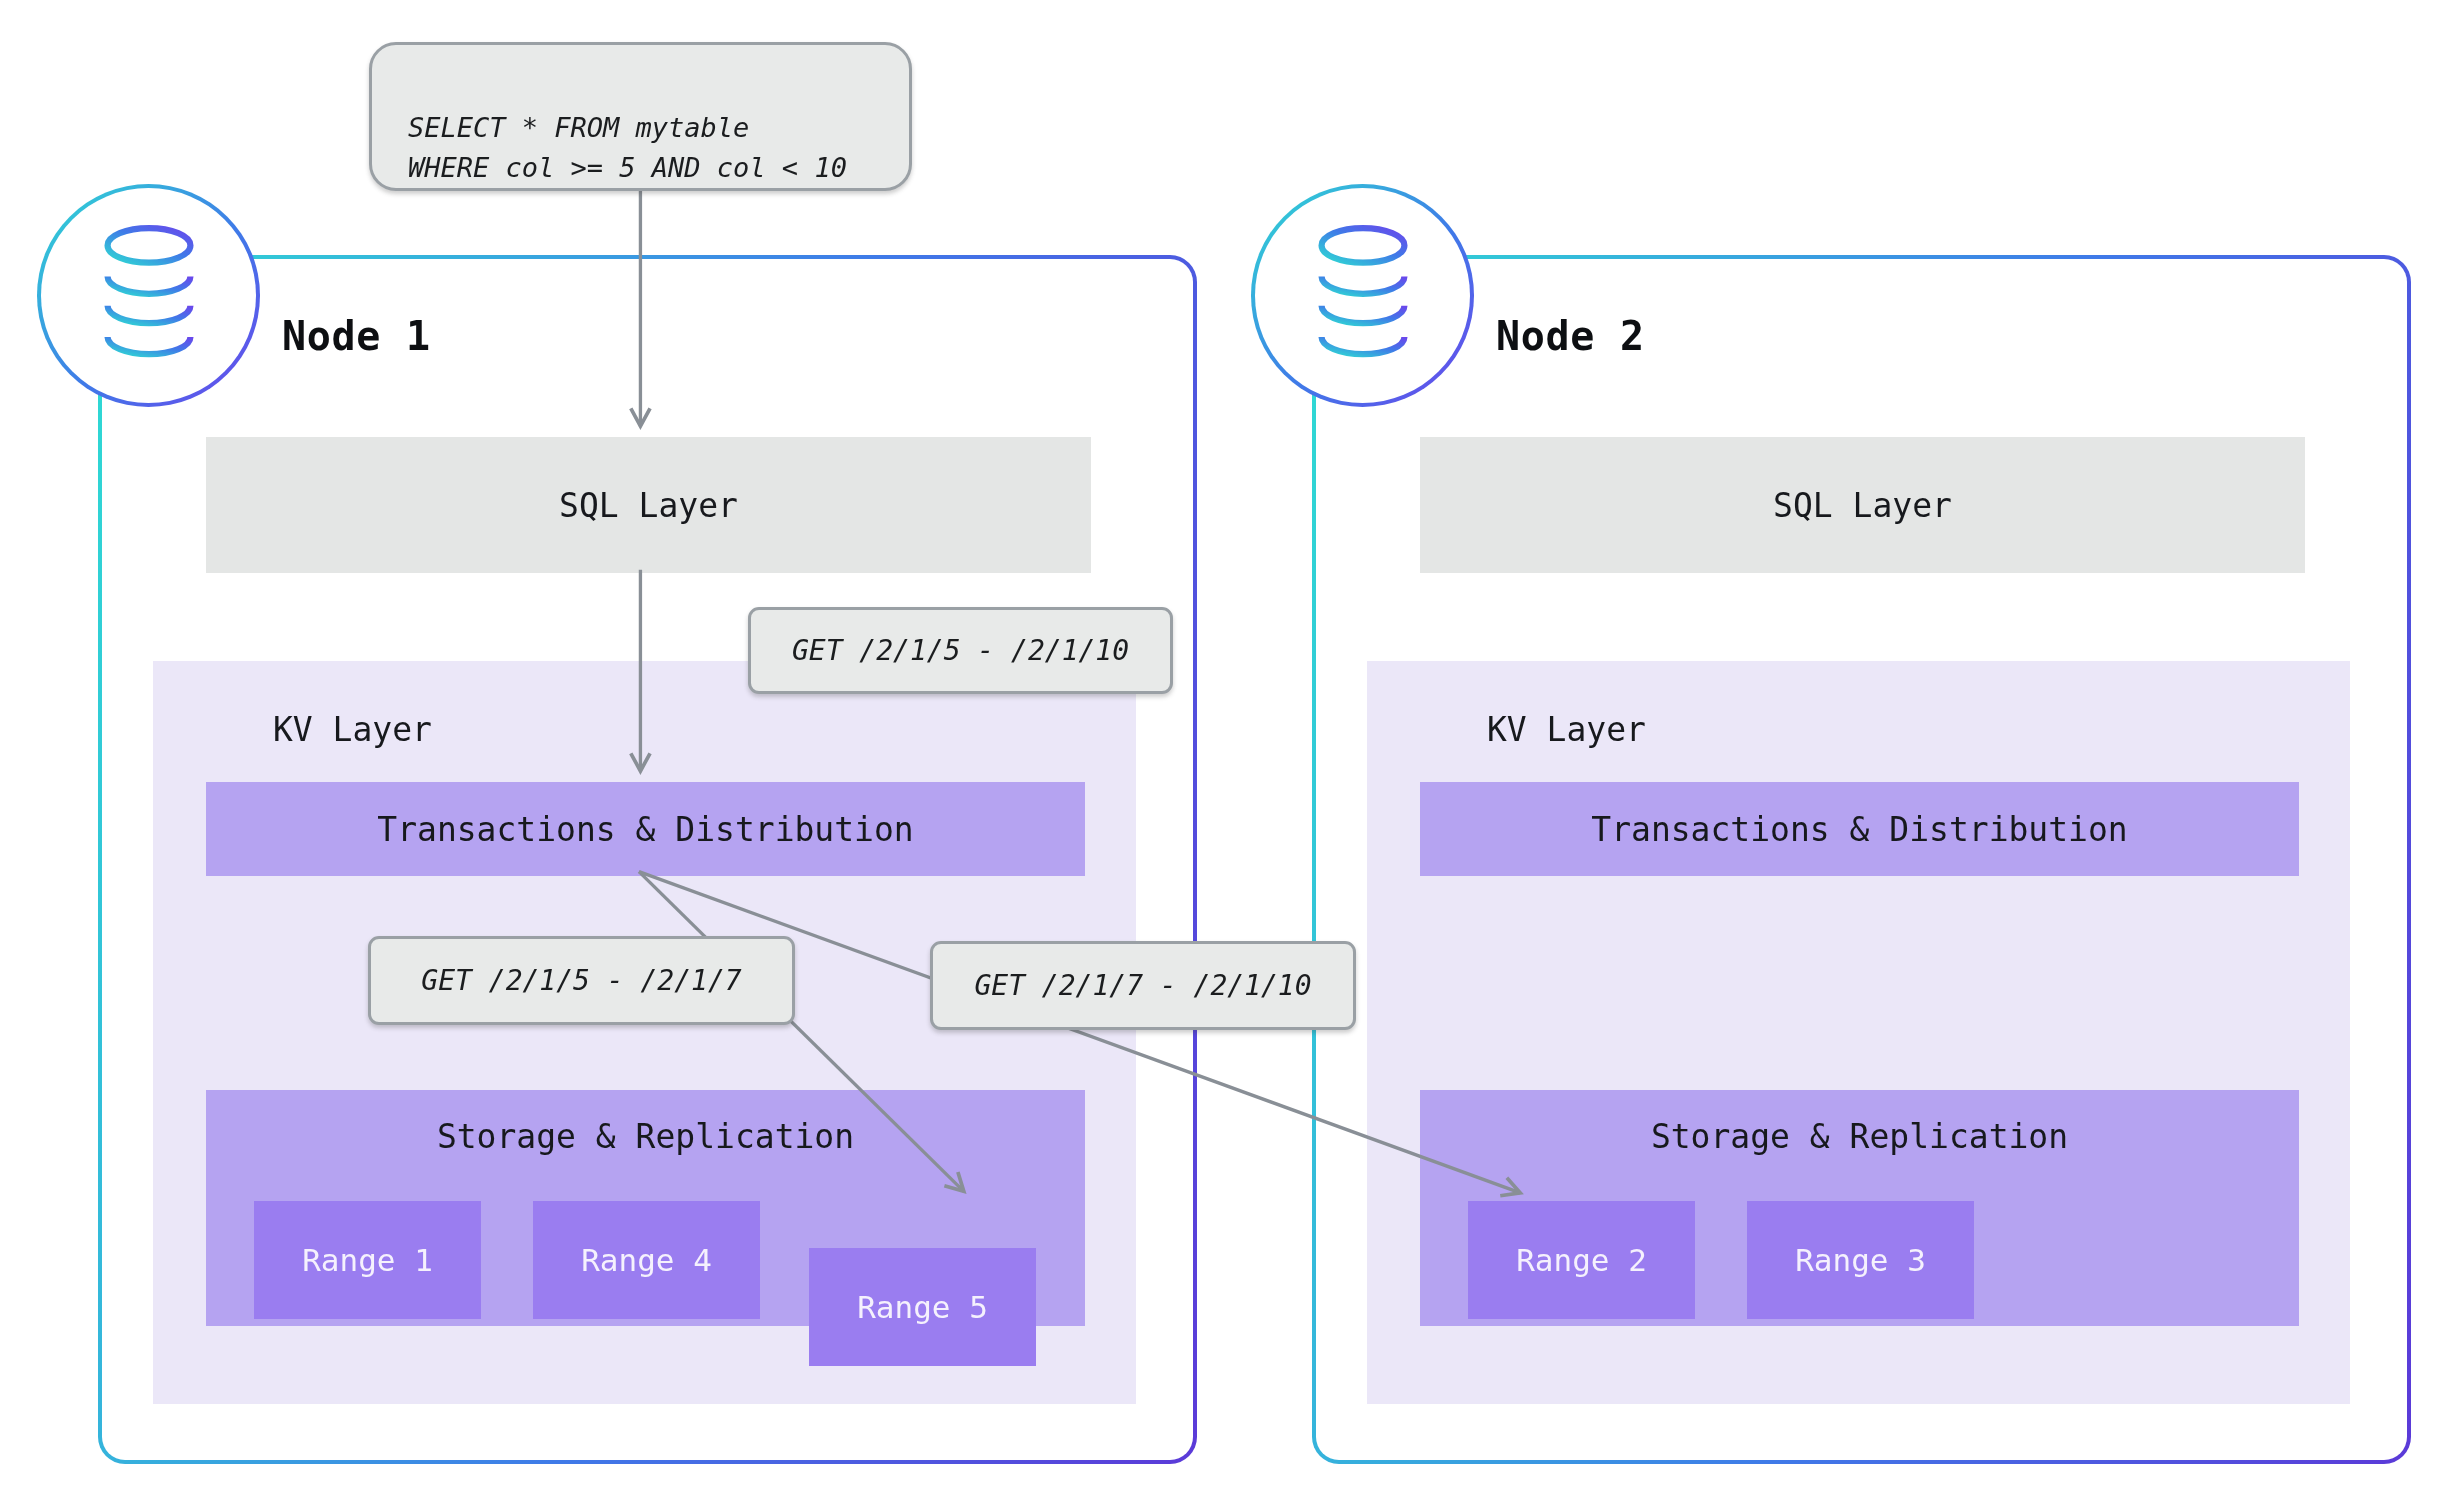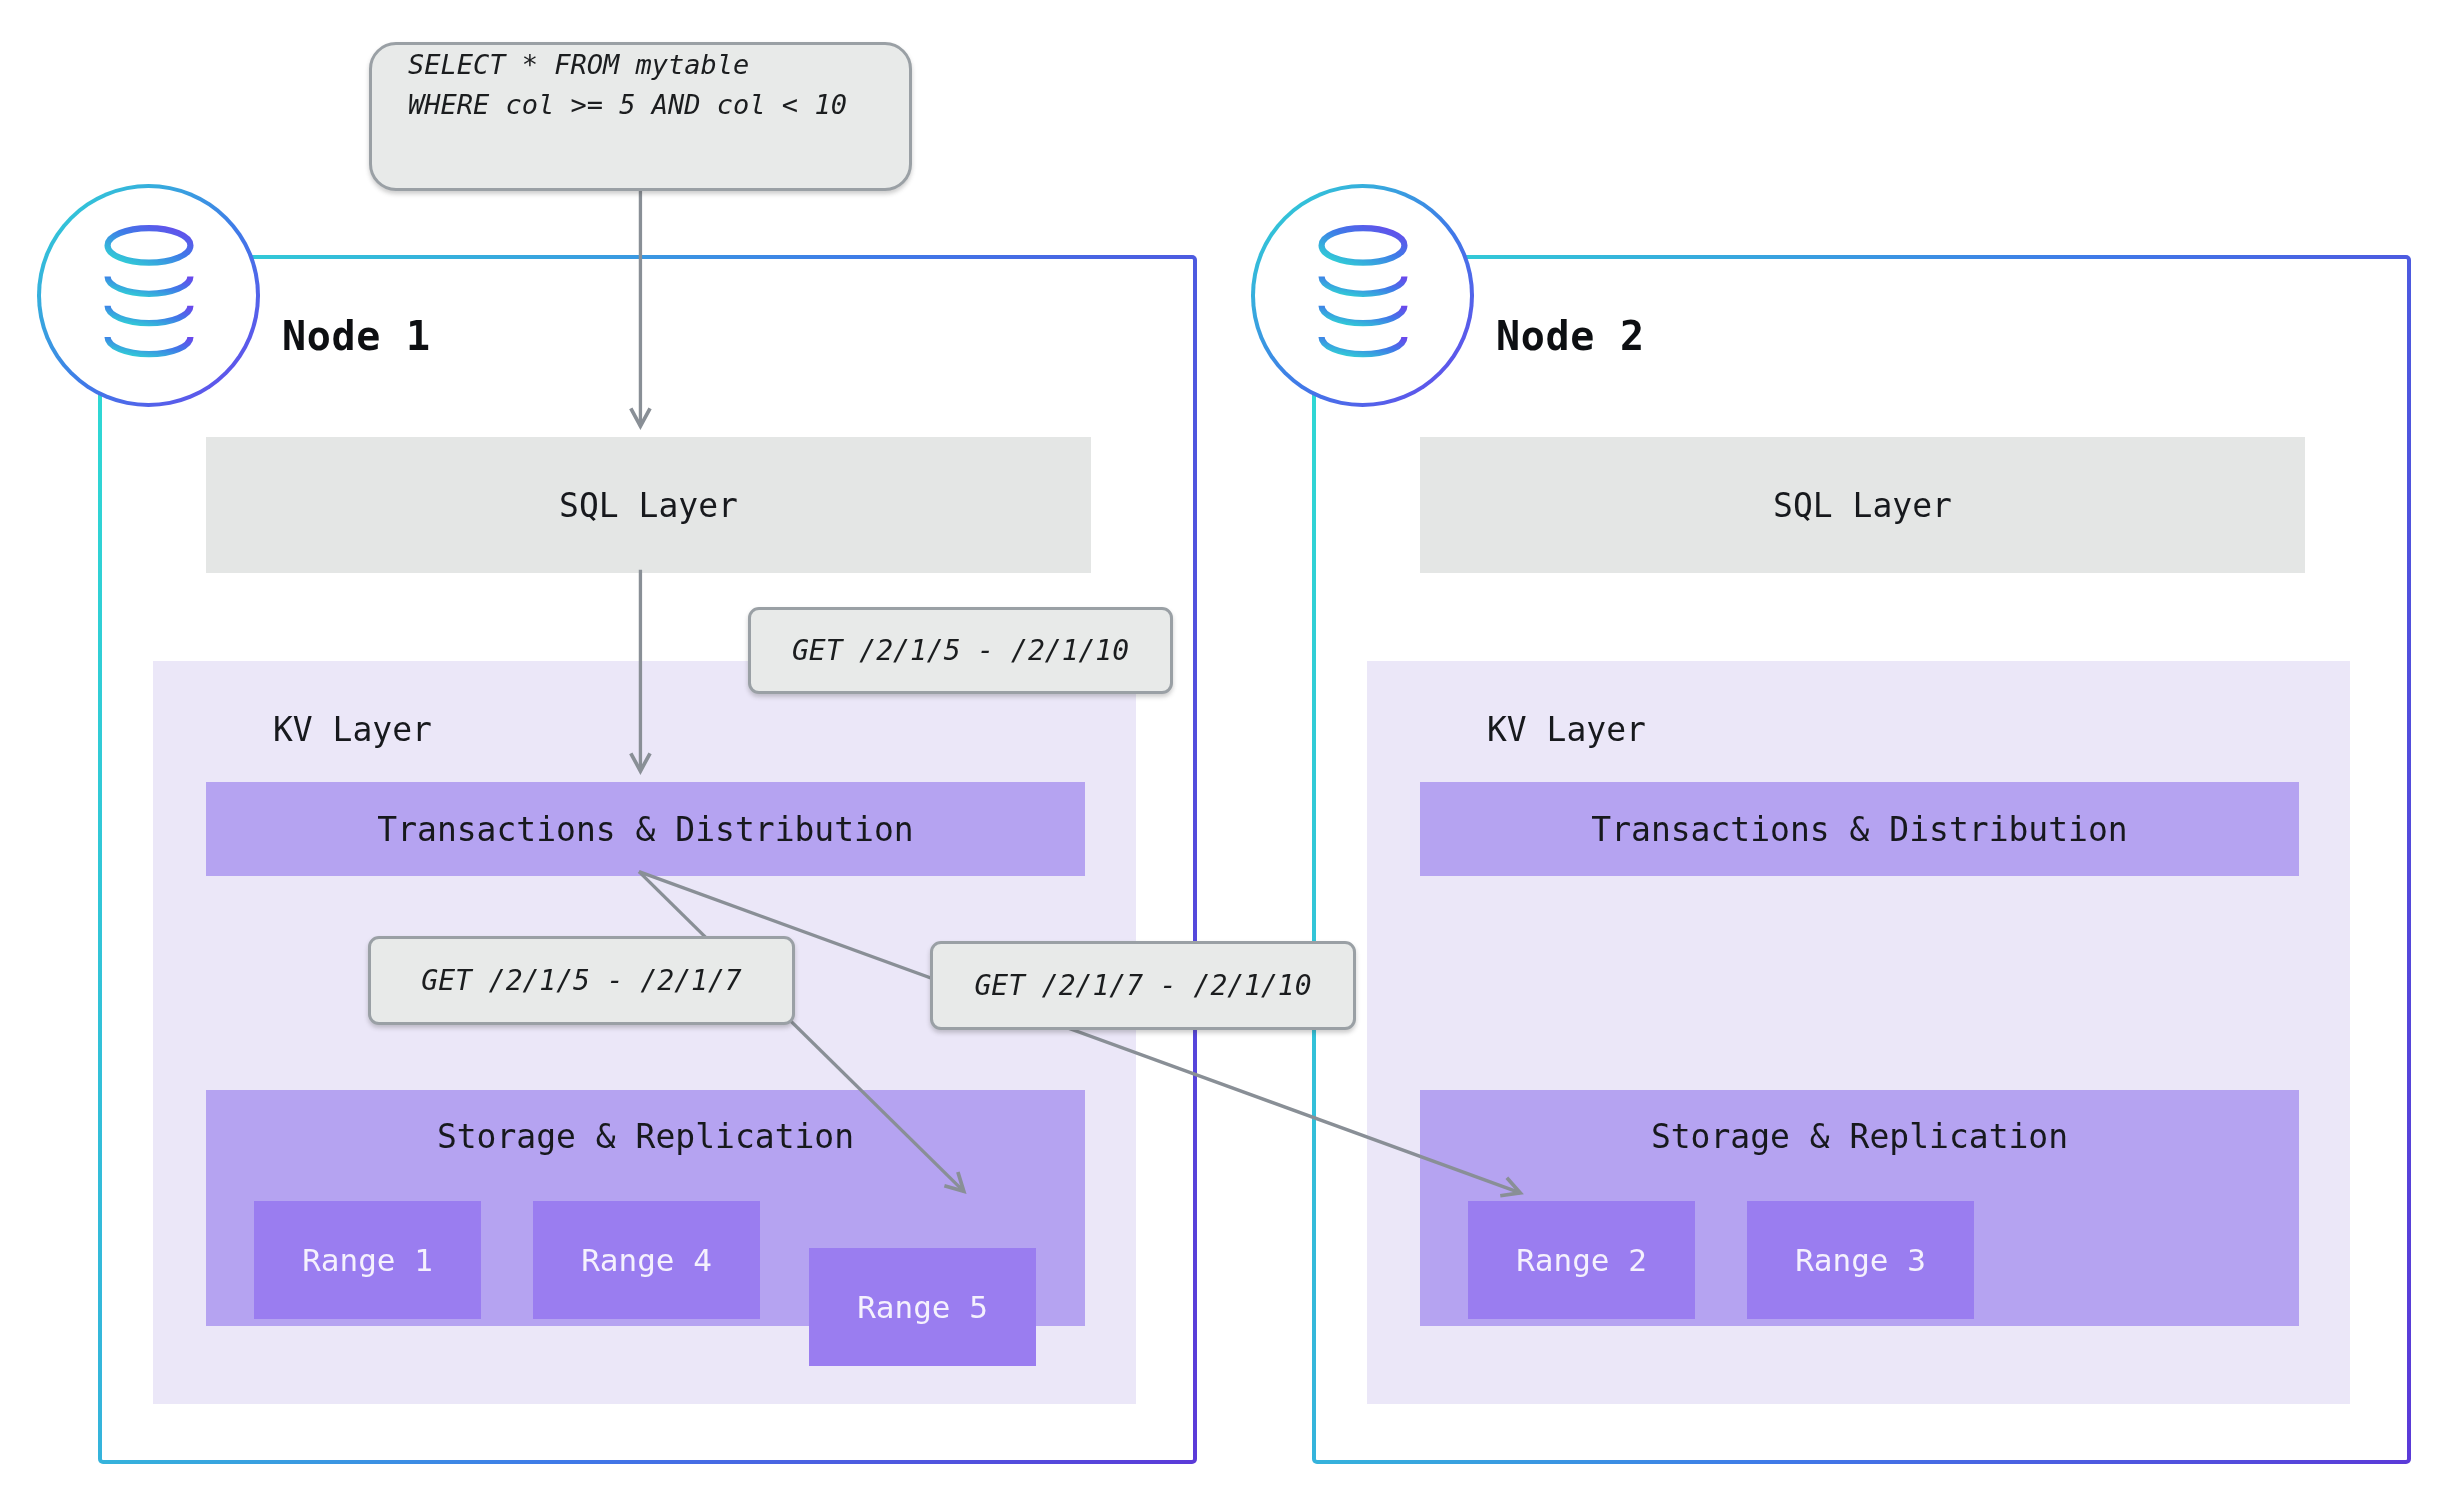"SELECT * FROM mytable" .query-callout { justify-content: flex-start -> flex-end }
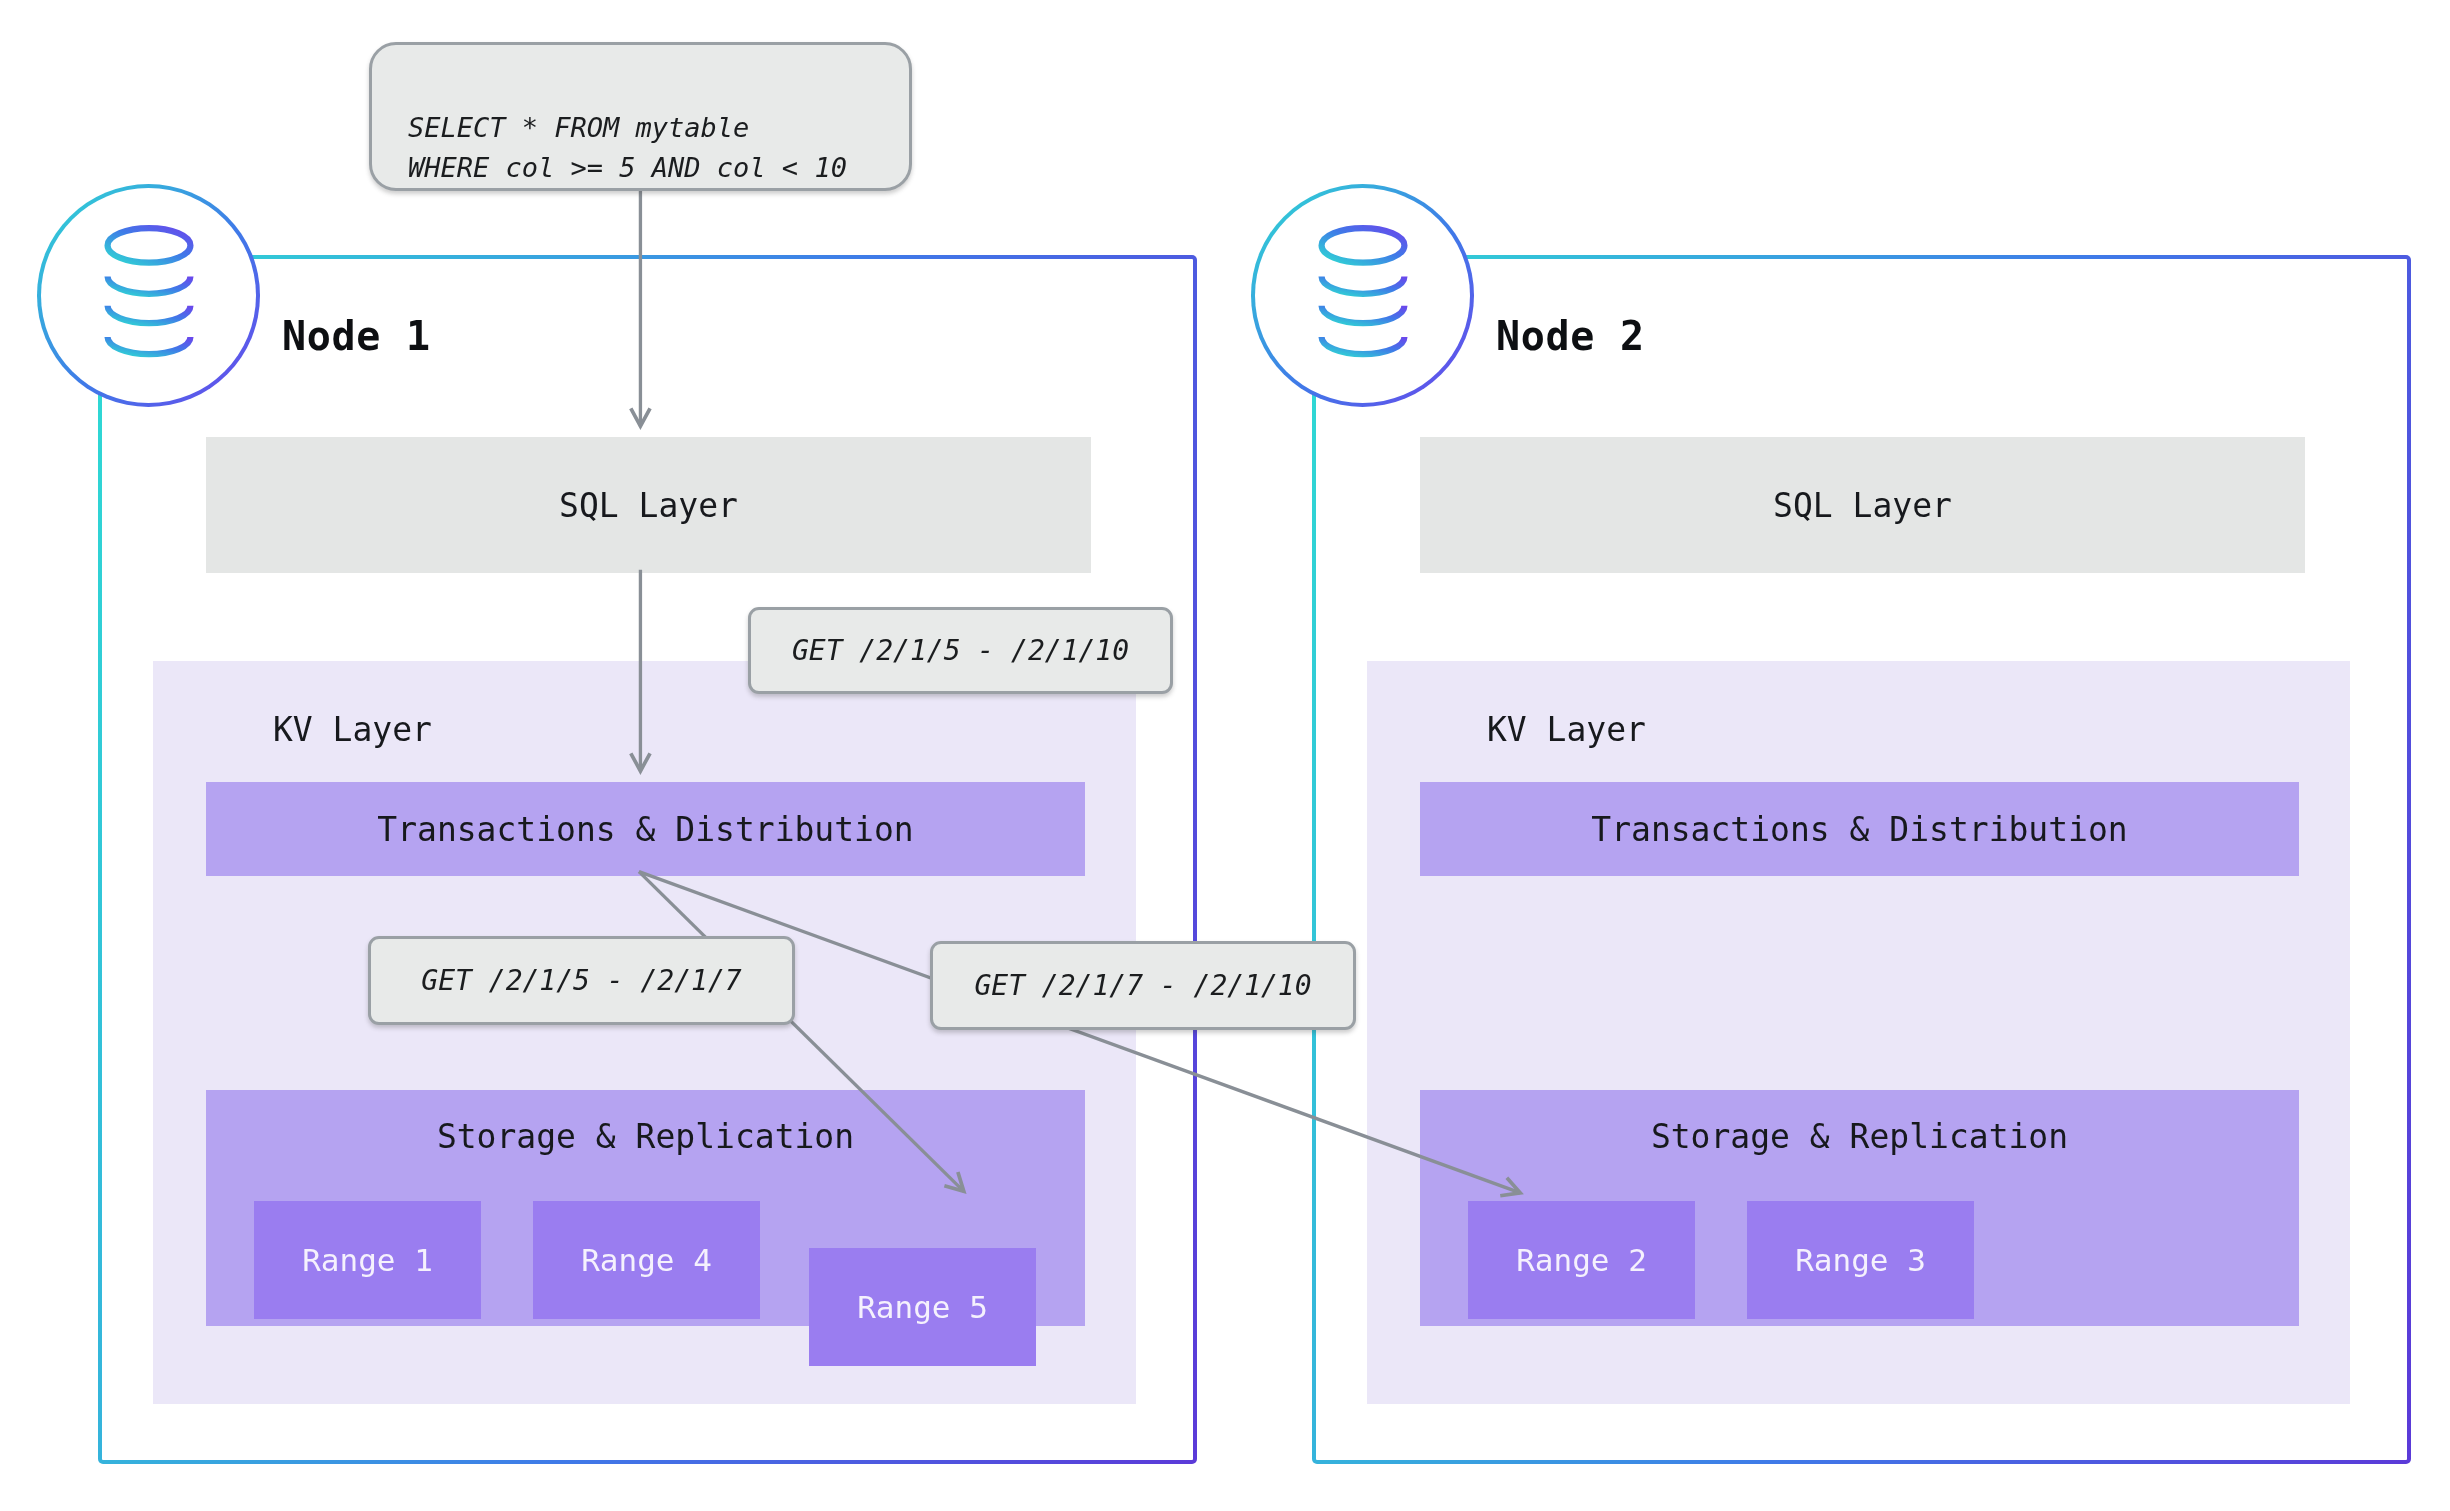"Node 1" .node { border-radius: 5px -> 27px }
